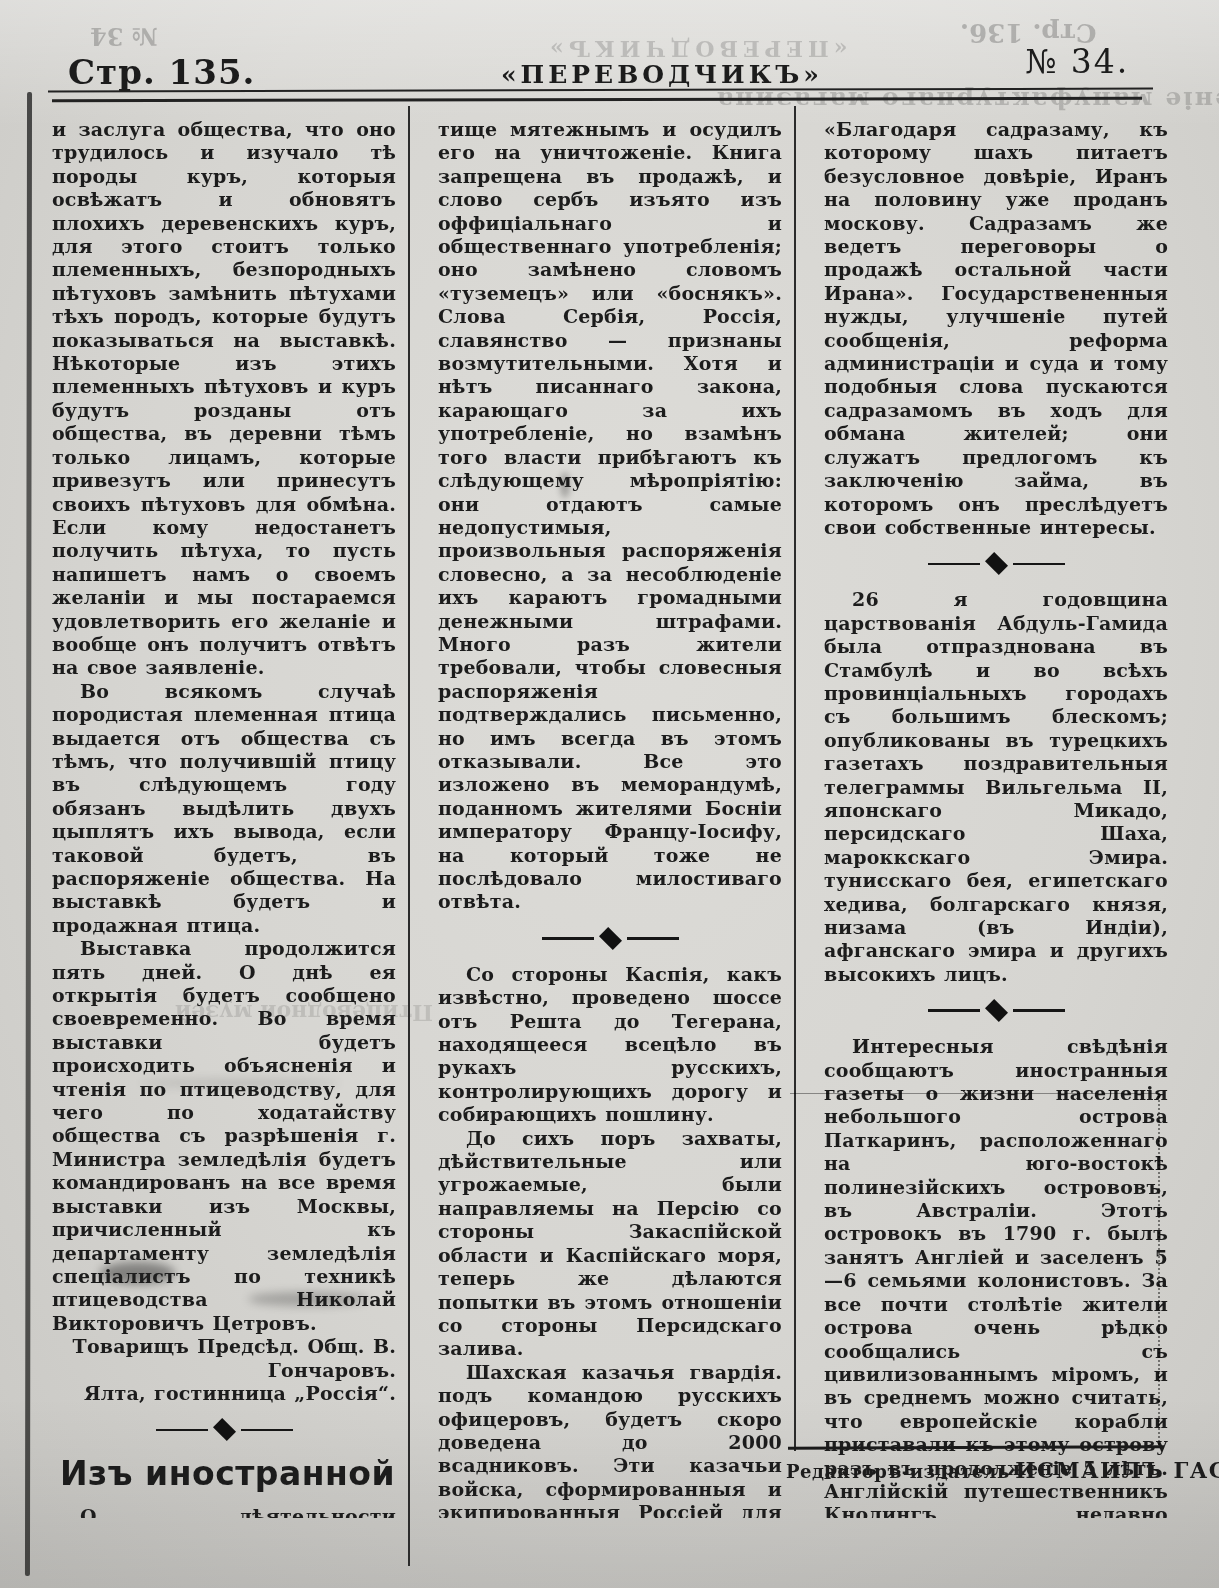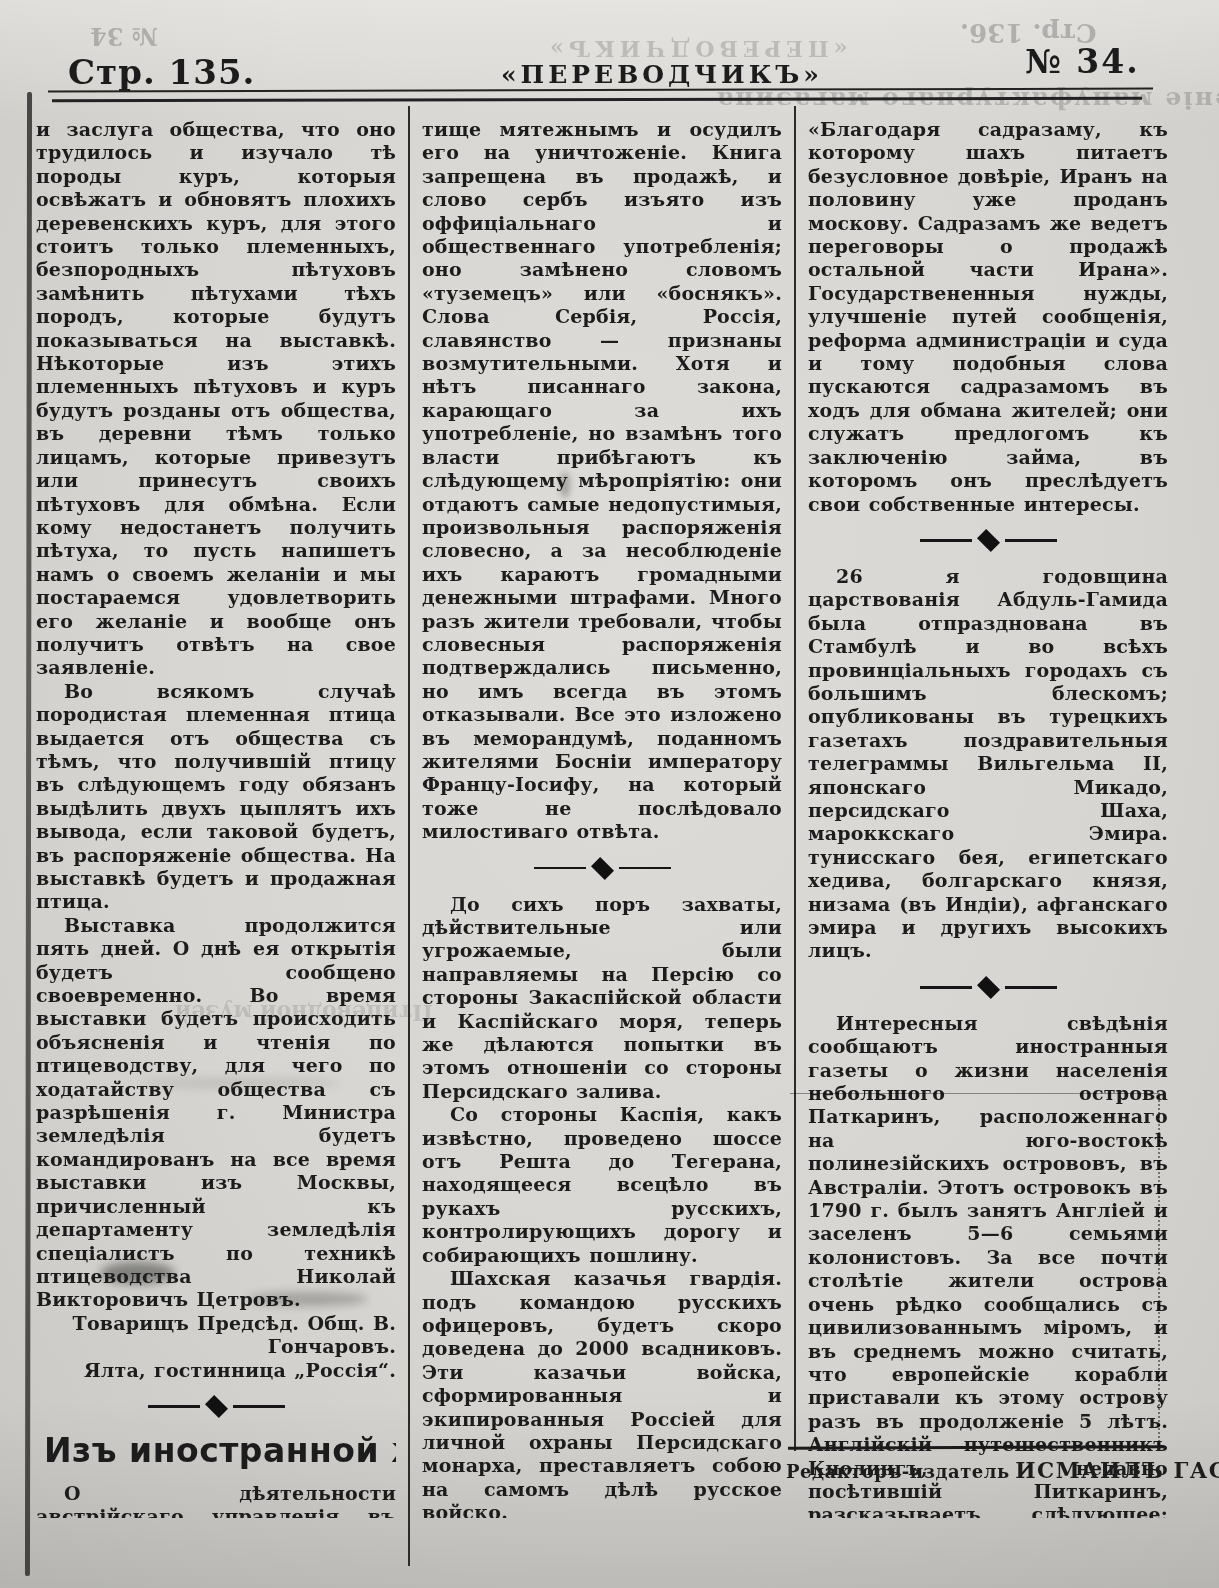"№ 34." .hdr-issue { font-weight: bold -> normal }
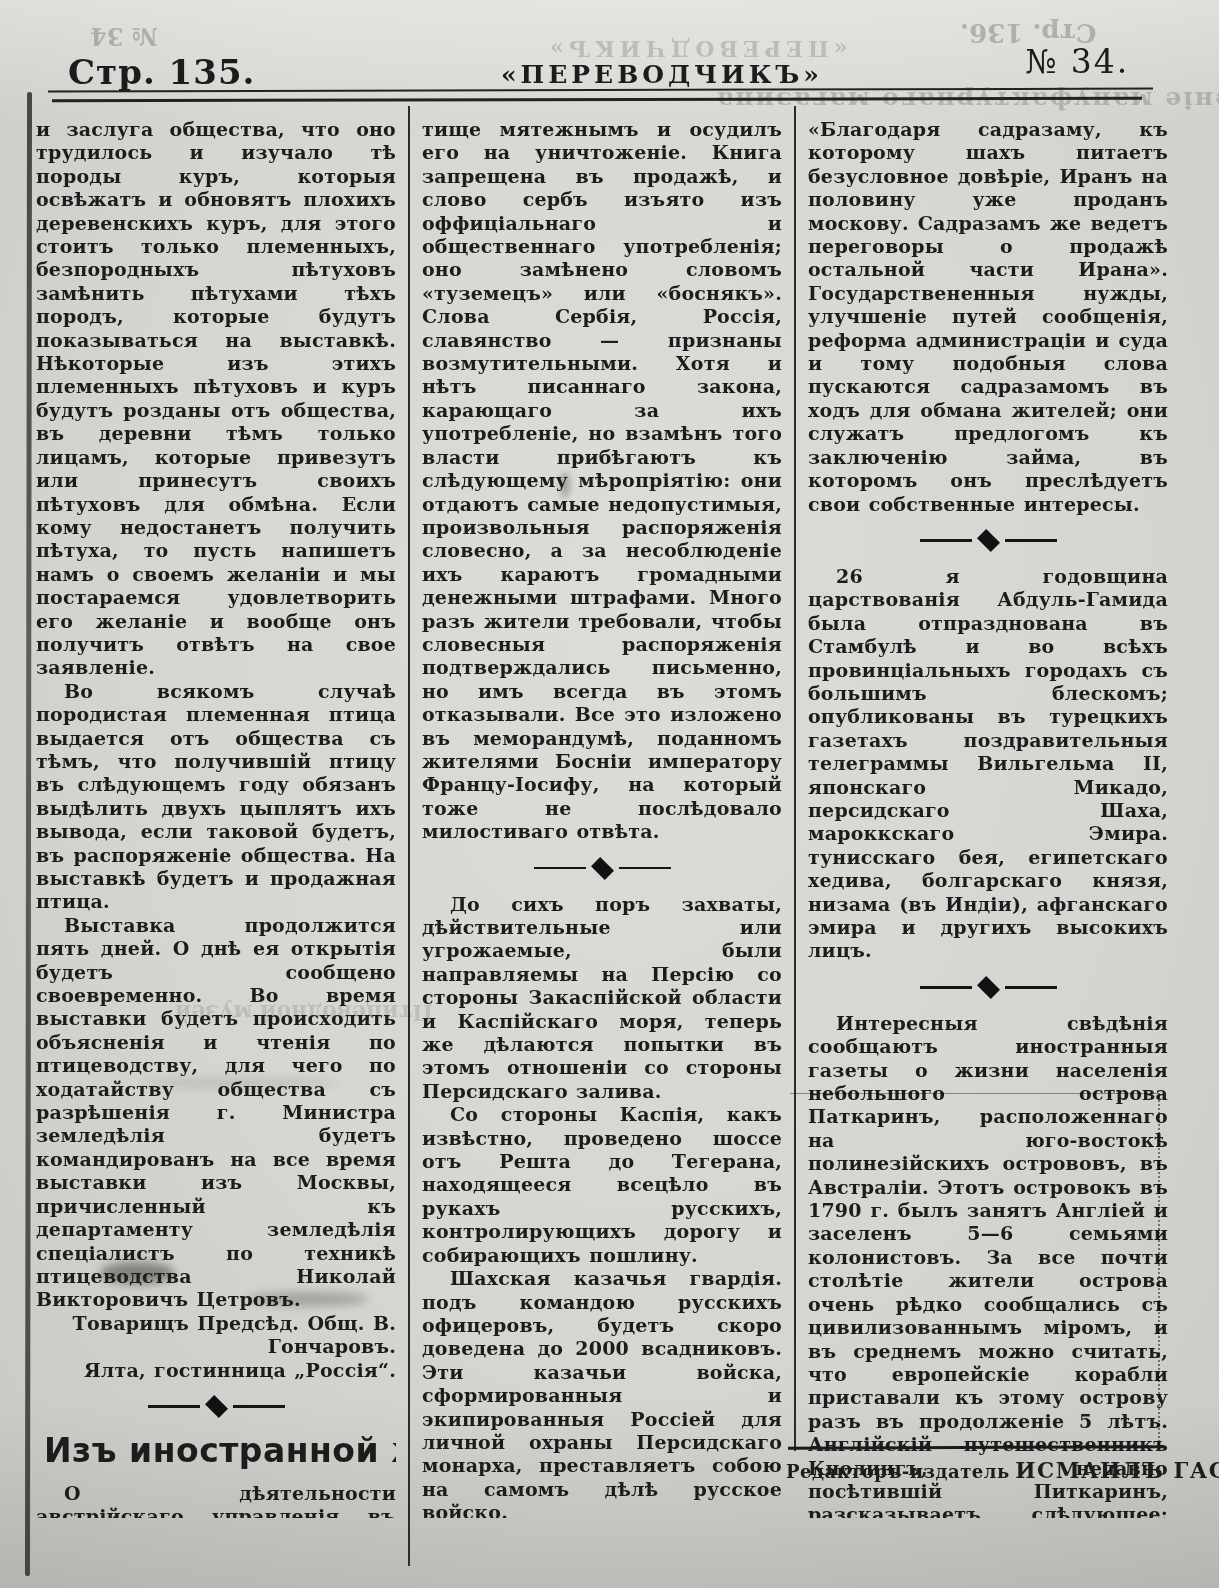"и заслуга общества, что оно" .col { margin-left: none -> 16px }
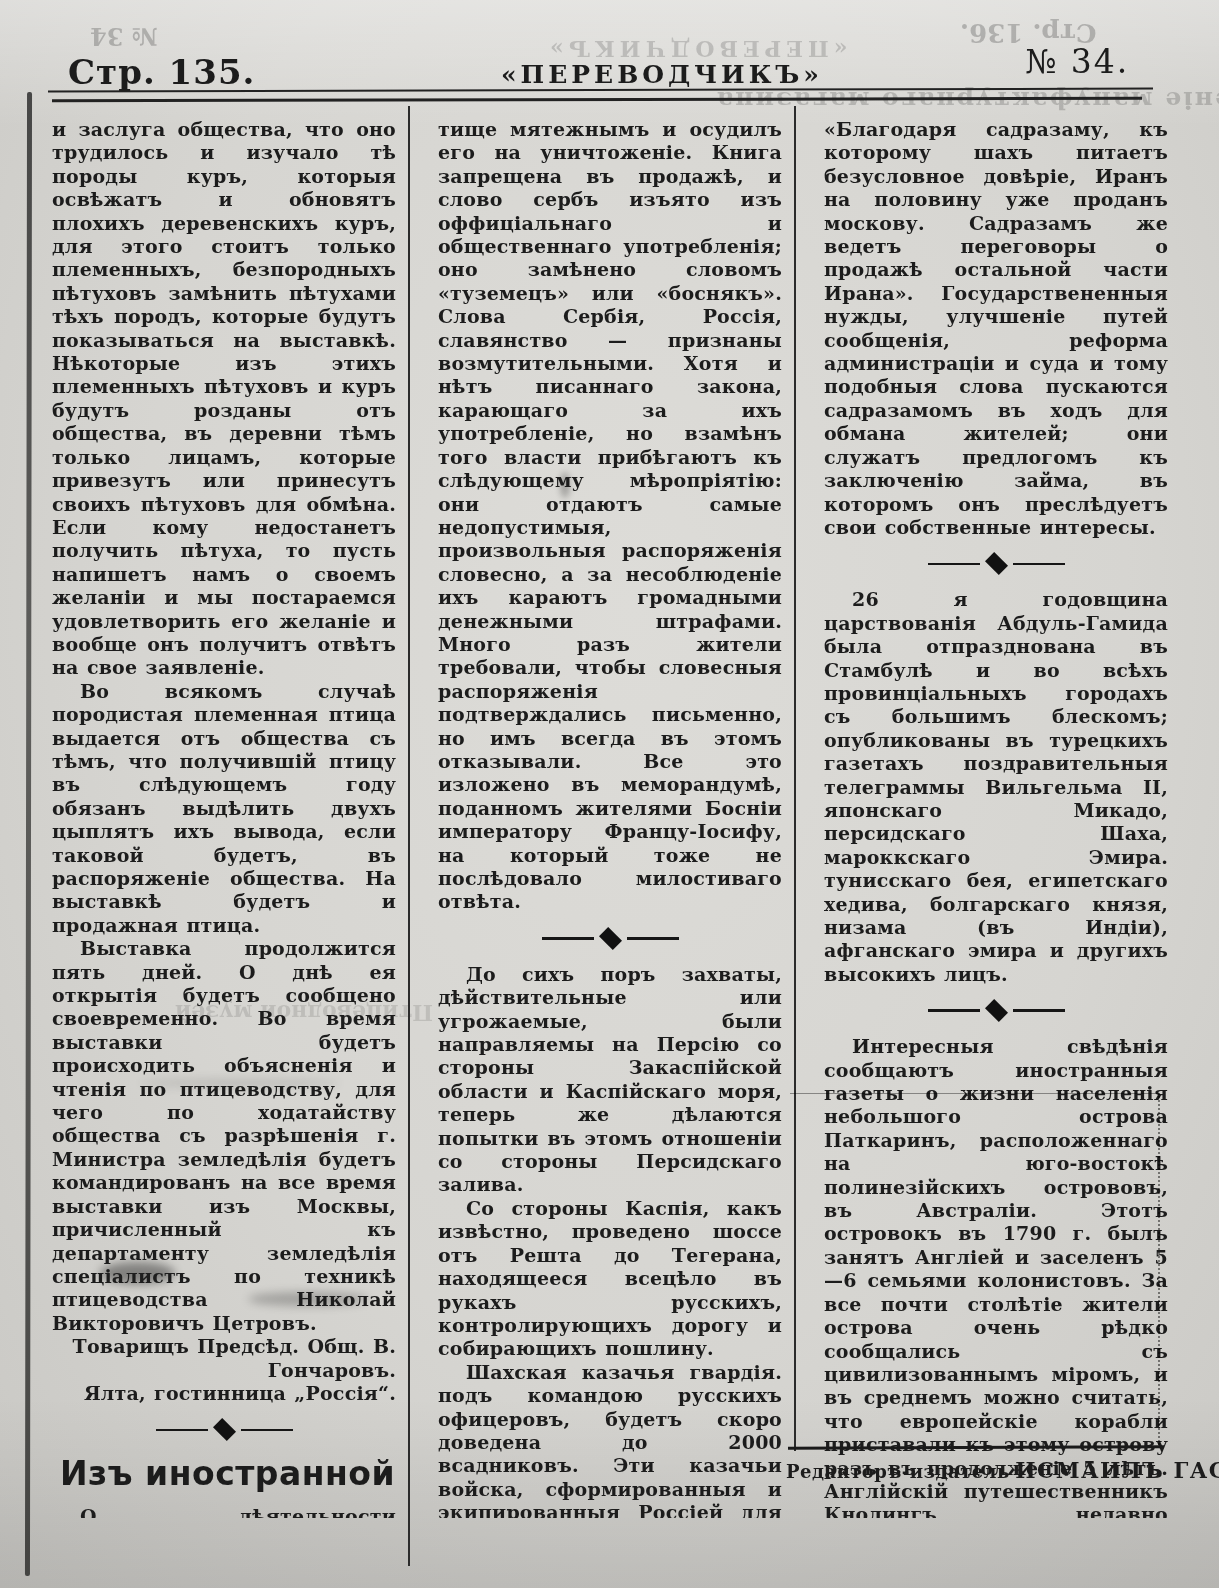"До сихъ поръ захваты, дѣйствительные" p.indent { order: before "Со стороны Каспія, какъ извѣстно," -> after "Со стороны Каспія, какъ извѣстно," }
